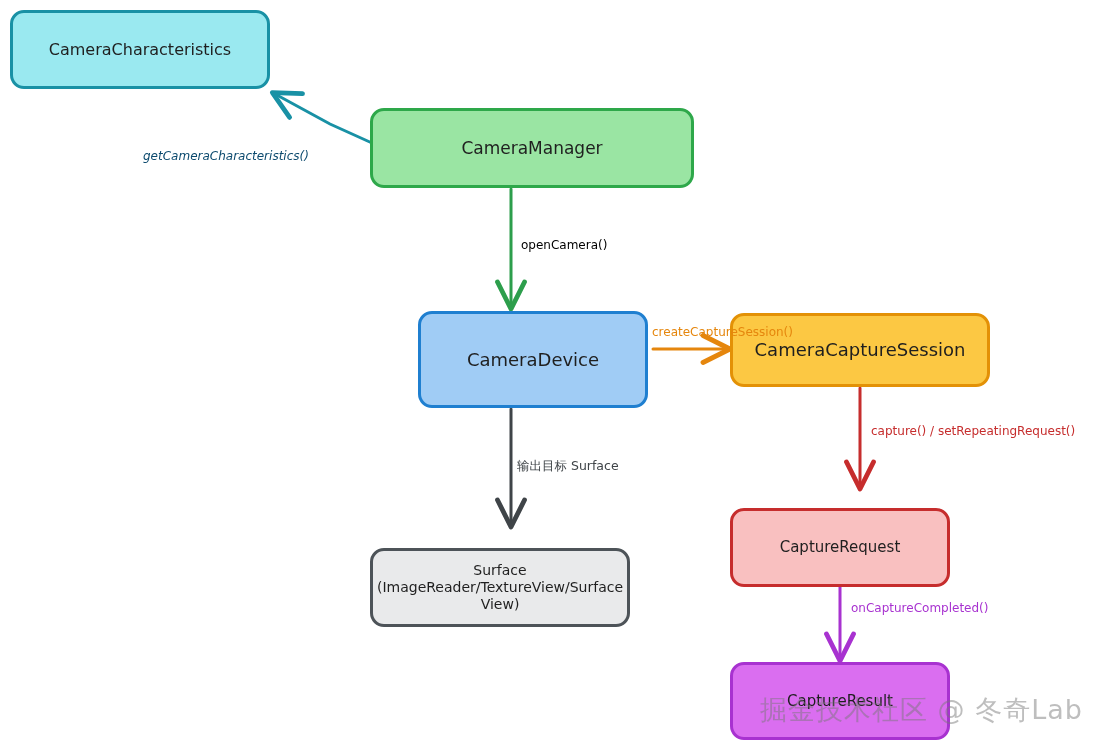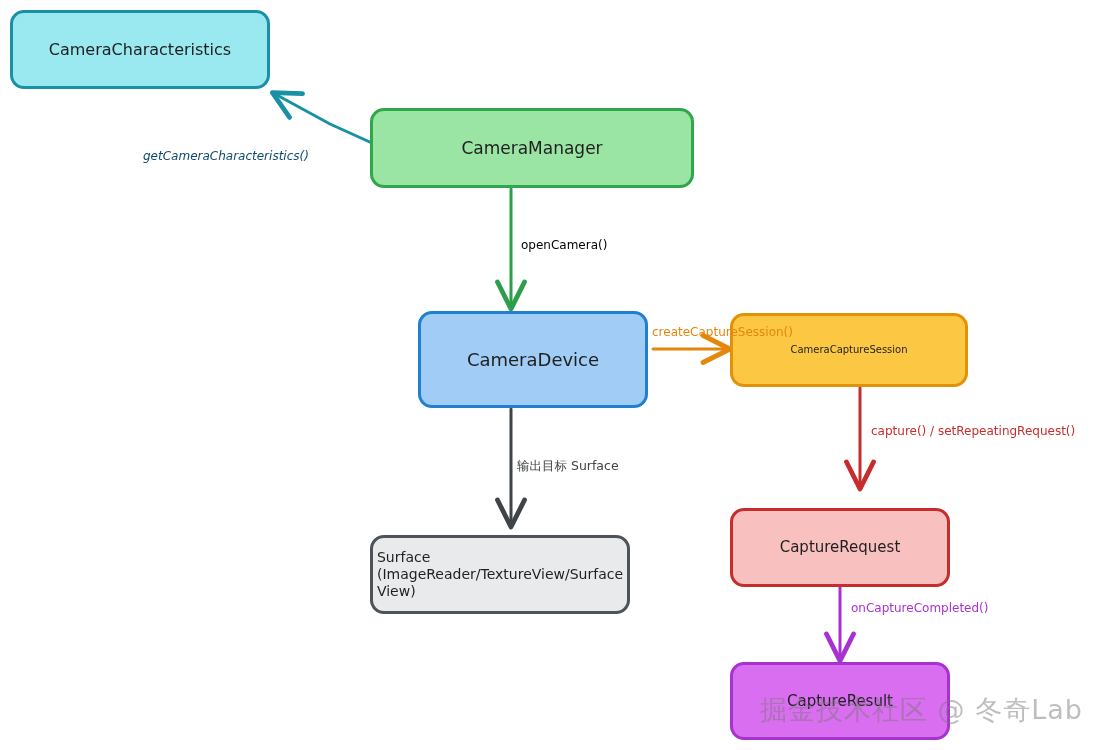"CameraCharacteristics" .node { text-align: none -> center }
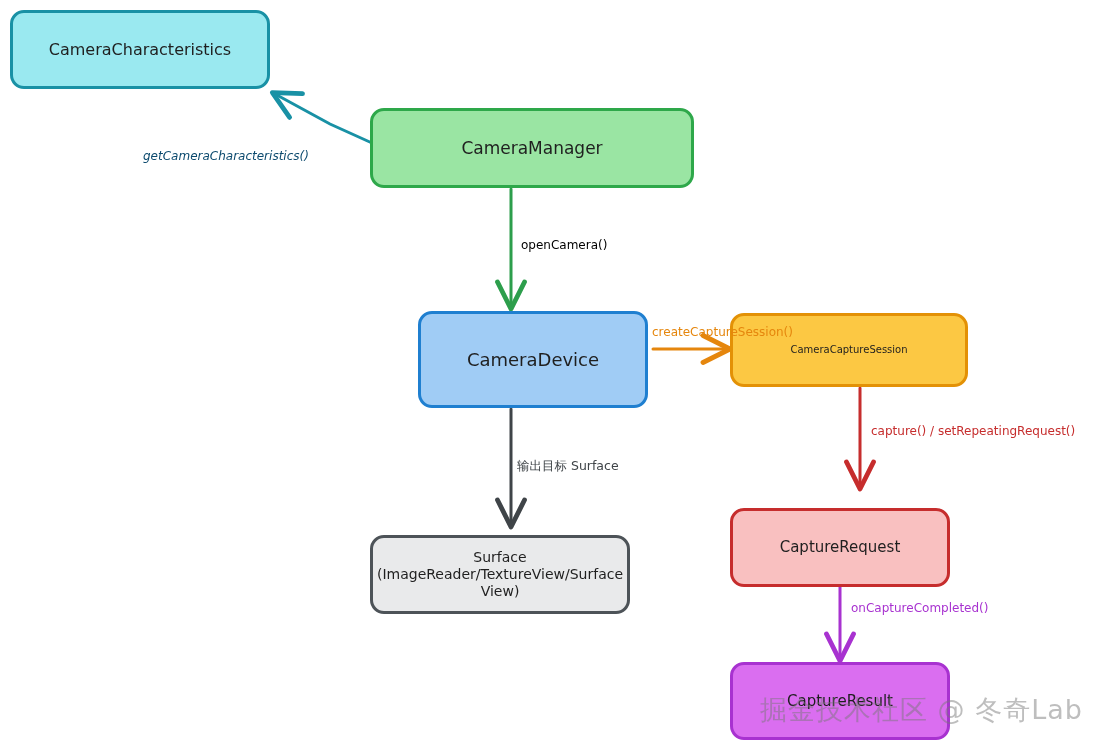"CameraCaptureSession" .n-session { font-size: 10px -> 18px; width: 238px -> 260px }
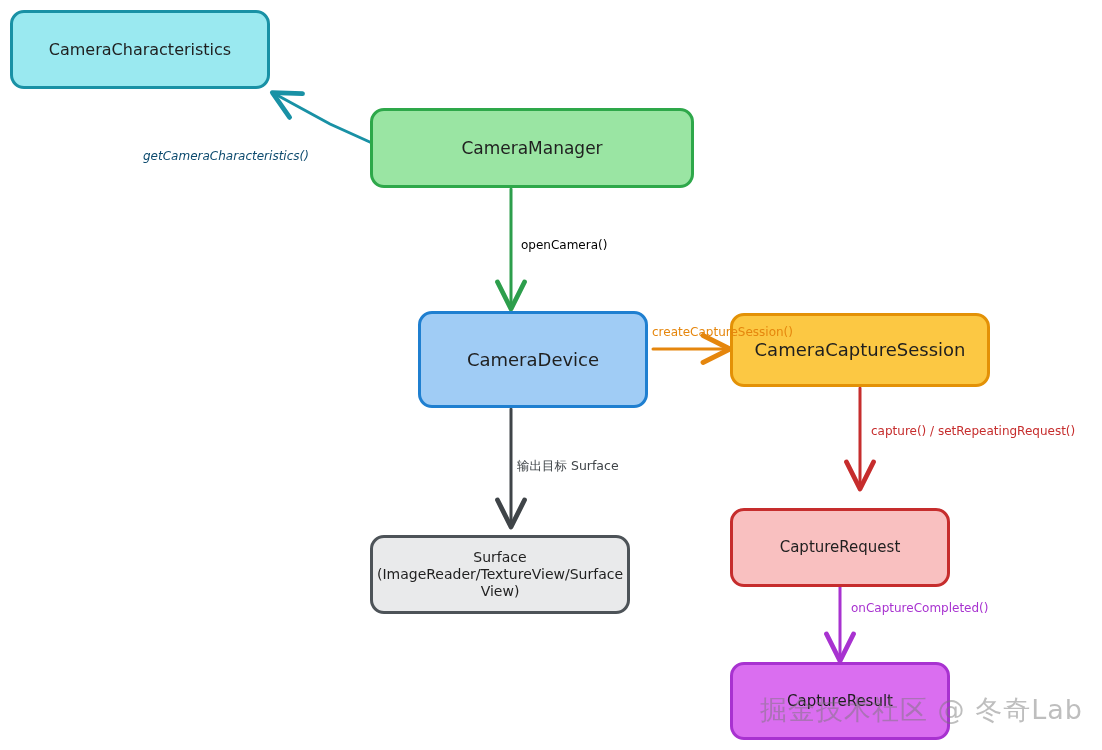"Surface" .n-surface { top: 535px -> 548px }
